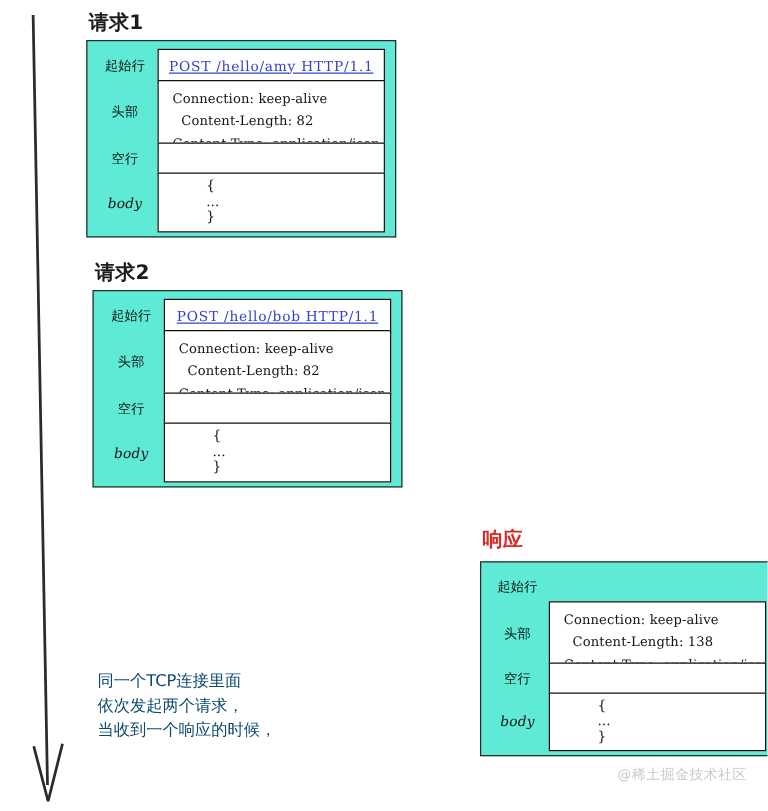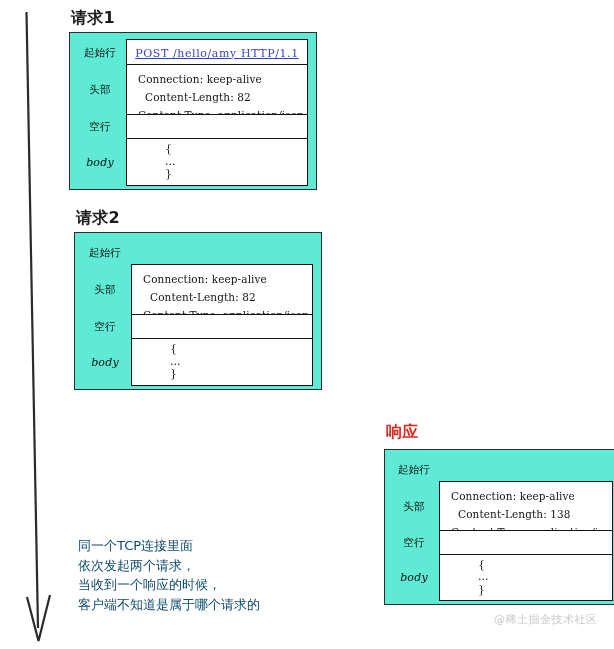"POST /hello/bob HTTP/1.1" span.row-box { html: none -> <span> <span>POST /hello/bob HTTP/1.1</span> </span> }
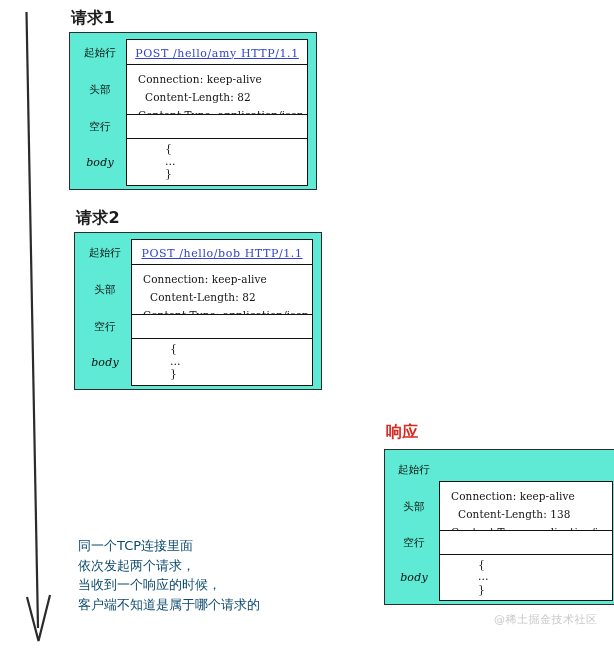"客户端不知道是属于哪个请求的" span.annotation-line { html: <span>客户端不知道是属于哪个请求的</span> -> none }
